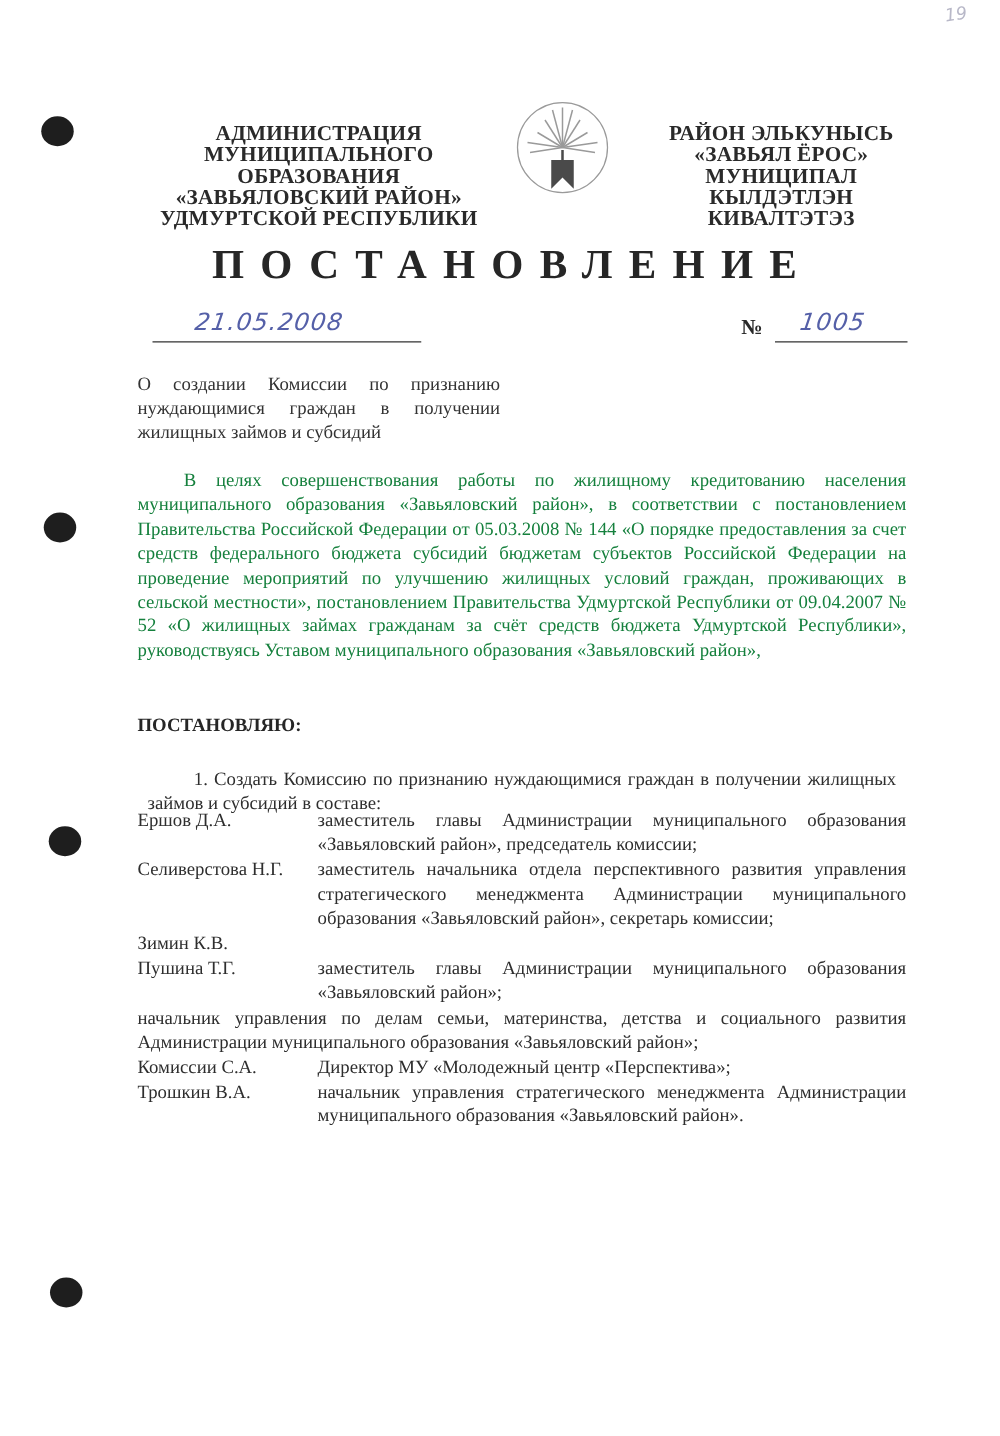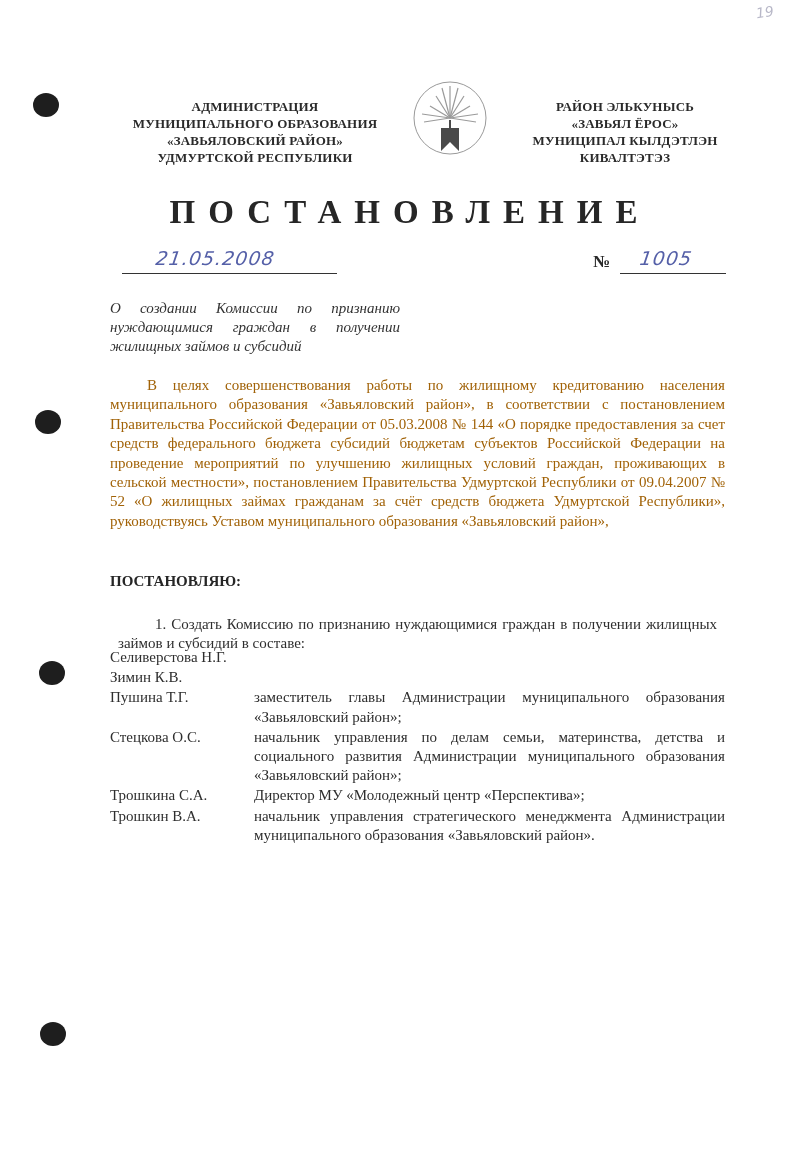"АДМИНИСТРАЦИЯ" .hdr { font-size: 13px -> 17px }
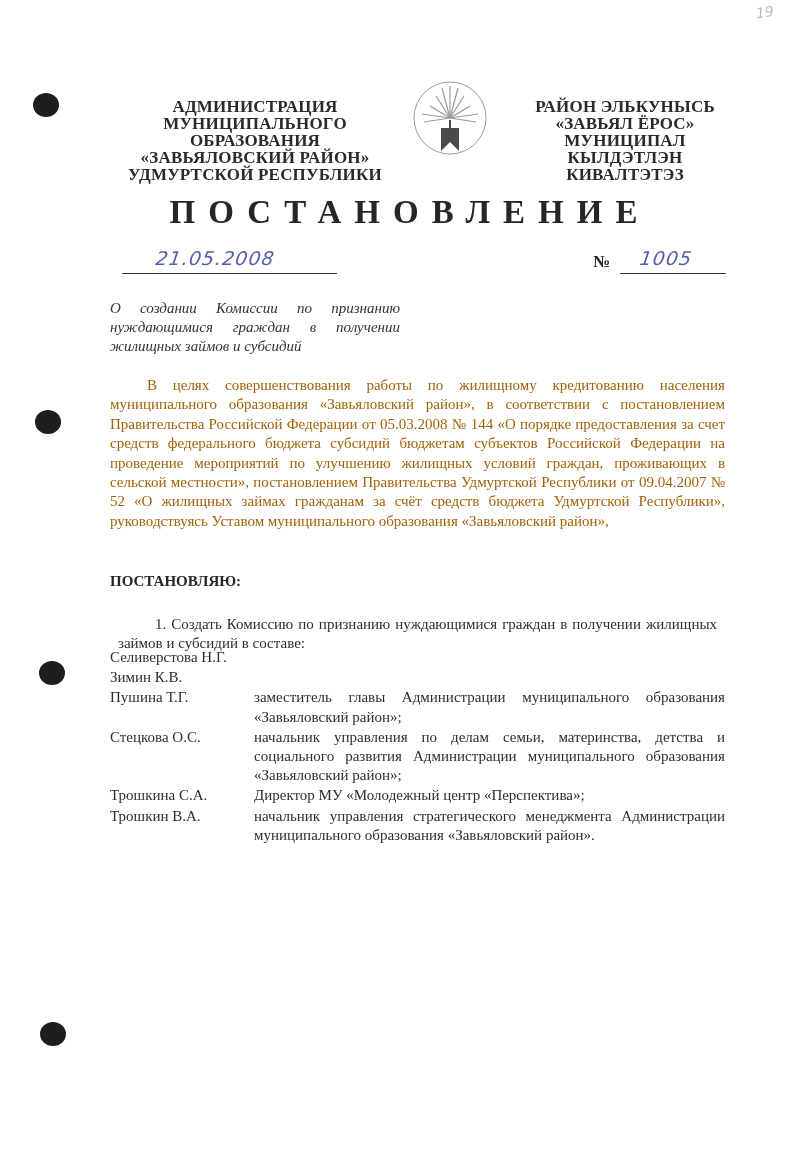"О создании Комиссии по признанию" .subject { font-style: italic -> none }
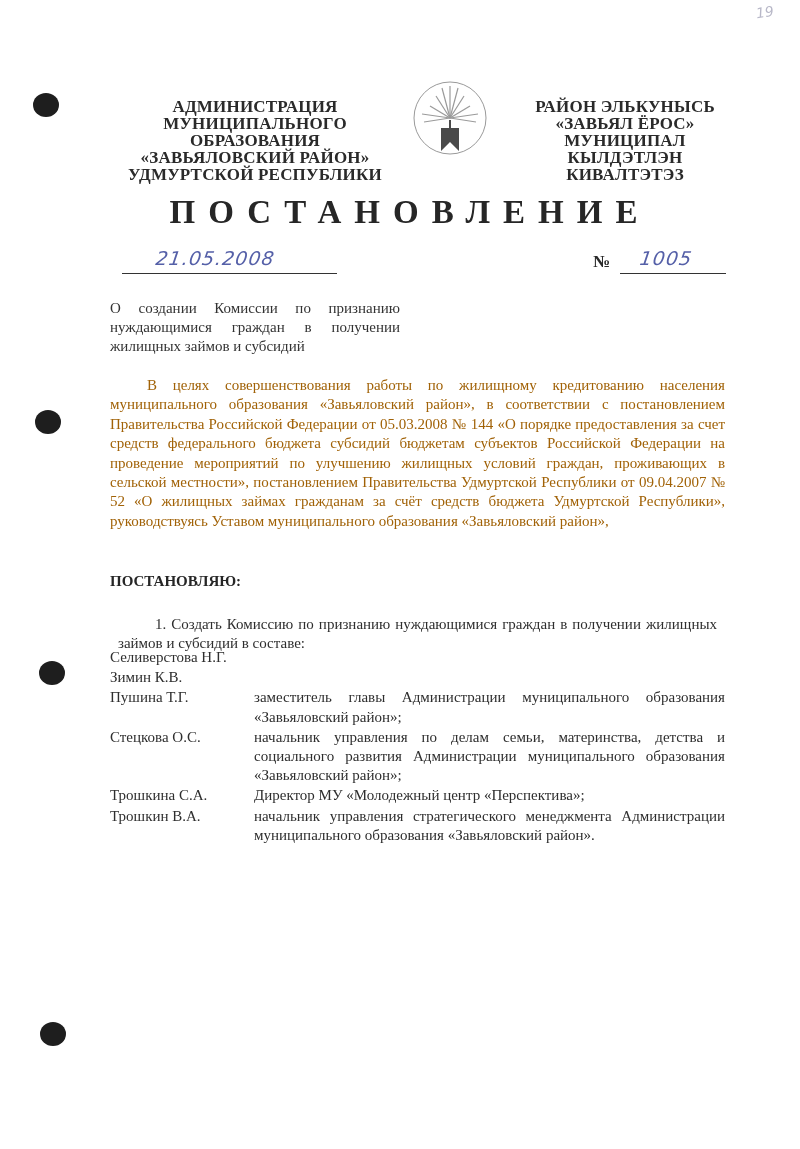"В целях совершенствования работы по" .body-para { color: #a16207 -> #15803d }
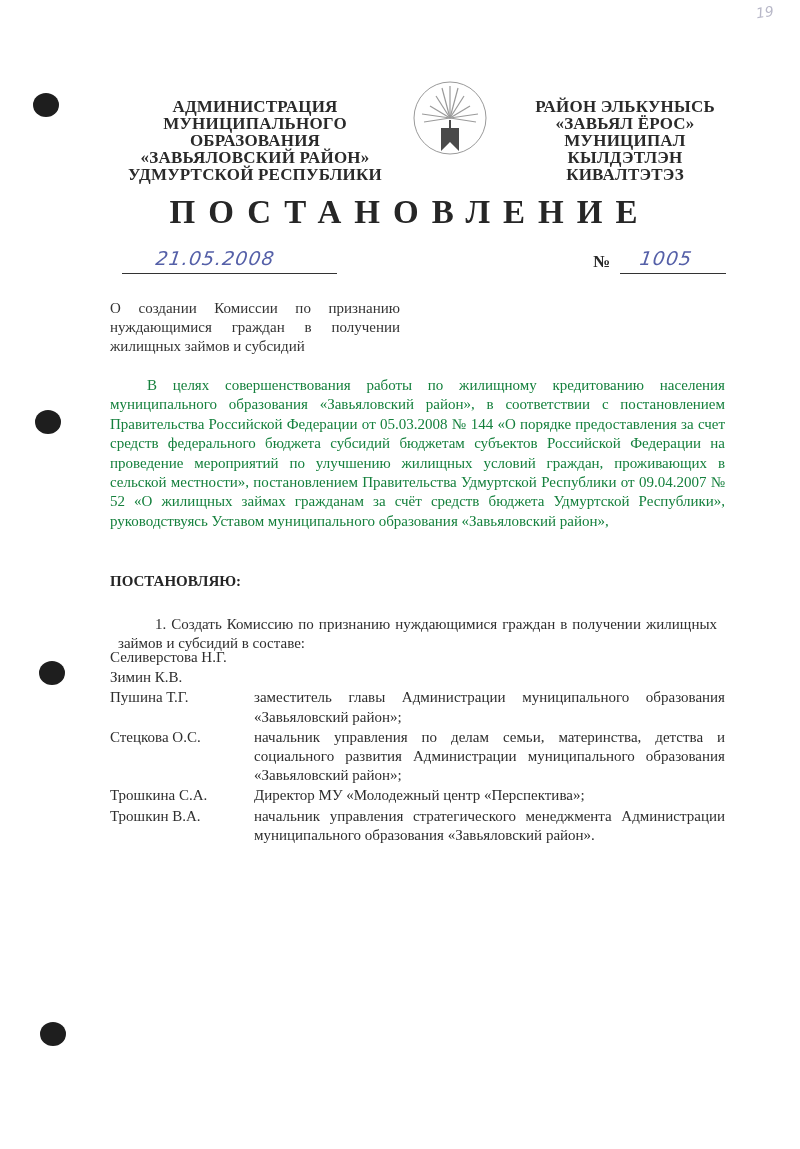"Ершов Д.А." div.member { html: none -> <div> <div>Ершов Д.А.</div> <div>заместитель главы Администрации муниципального образования «Завьяловский район», председатель комиссии;</div> </div> }
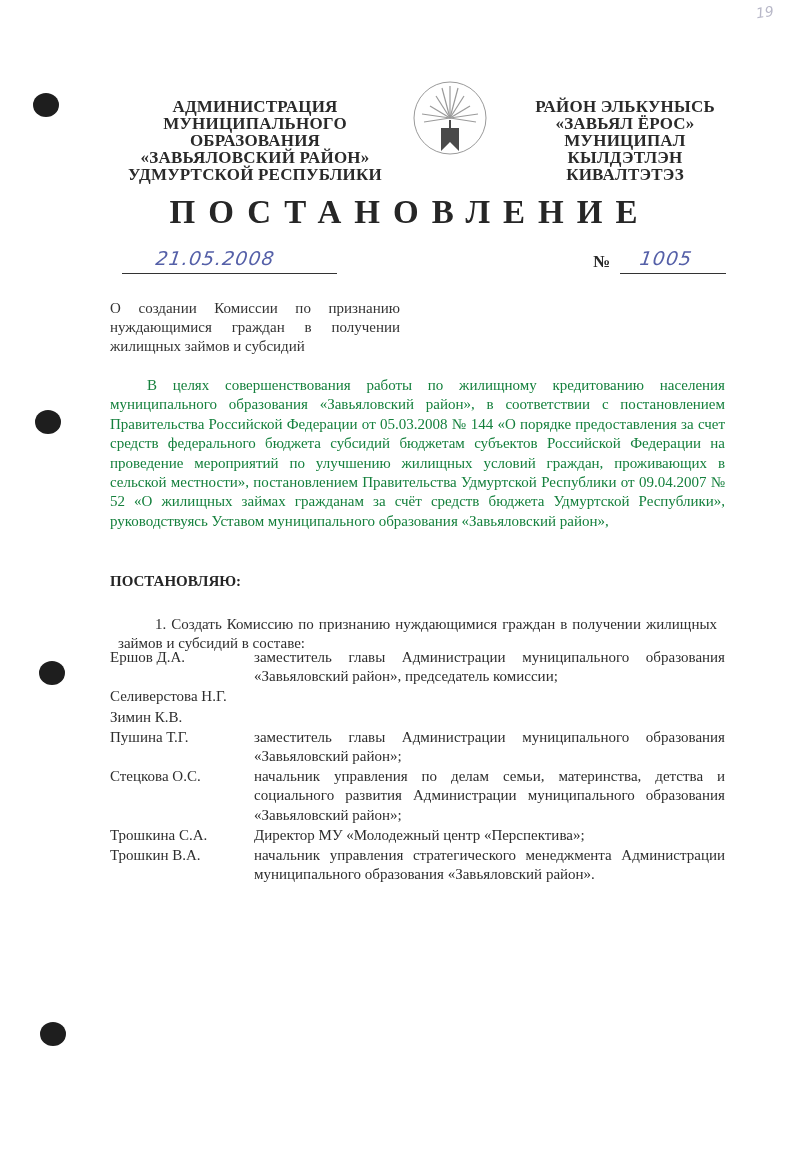"заместитель начальника отдела" div.m-role { html: none -> <div>заместитель начальника отдела перспективного развития управления стратегического менеджмента Администрации муниципального образования «Завьяловский район», секретарь комиссии;</div> }
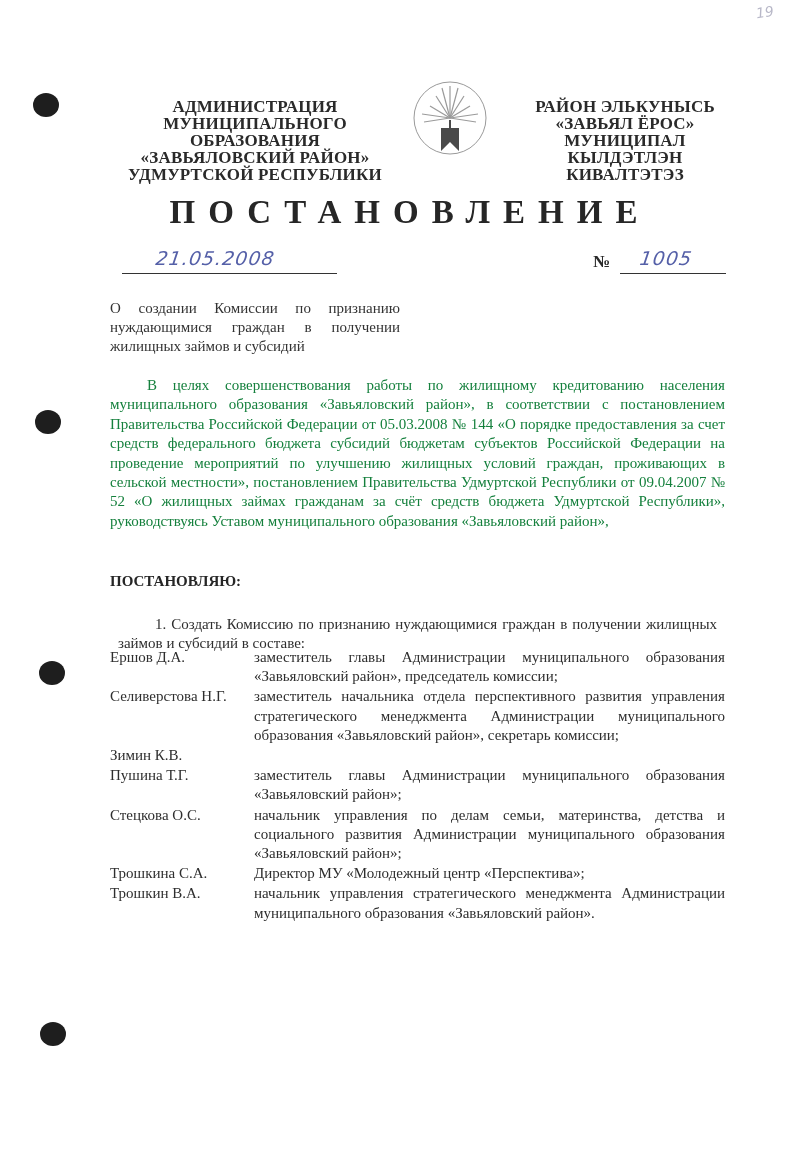"Стецкова О.С." div.m-name { html: <div>Стецкова О.С.</div> -> none }
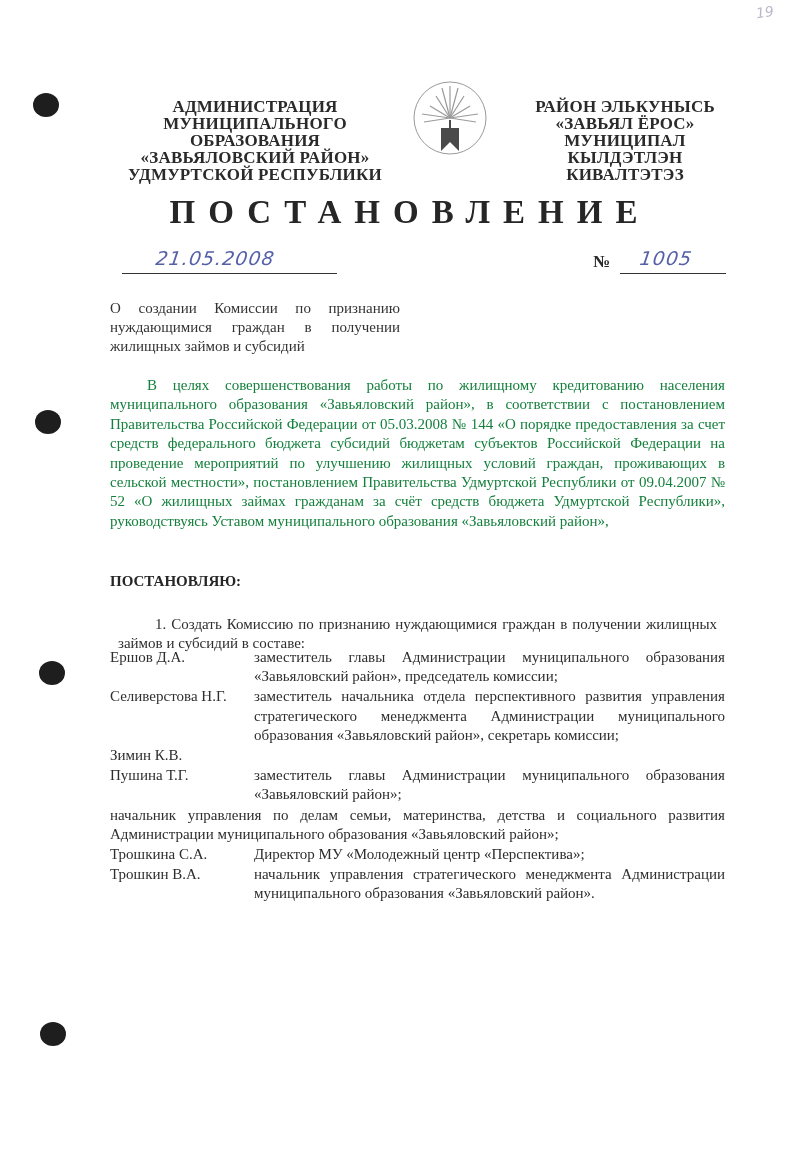"Трошкина С.А." div.m-name { text: Трошкина -> Комиссии }
